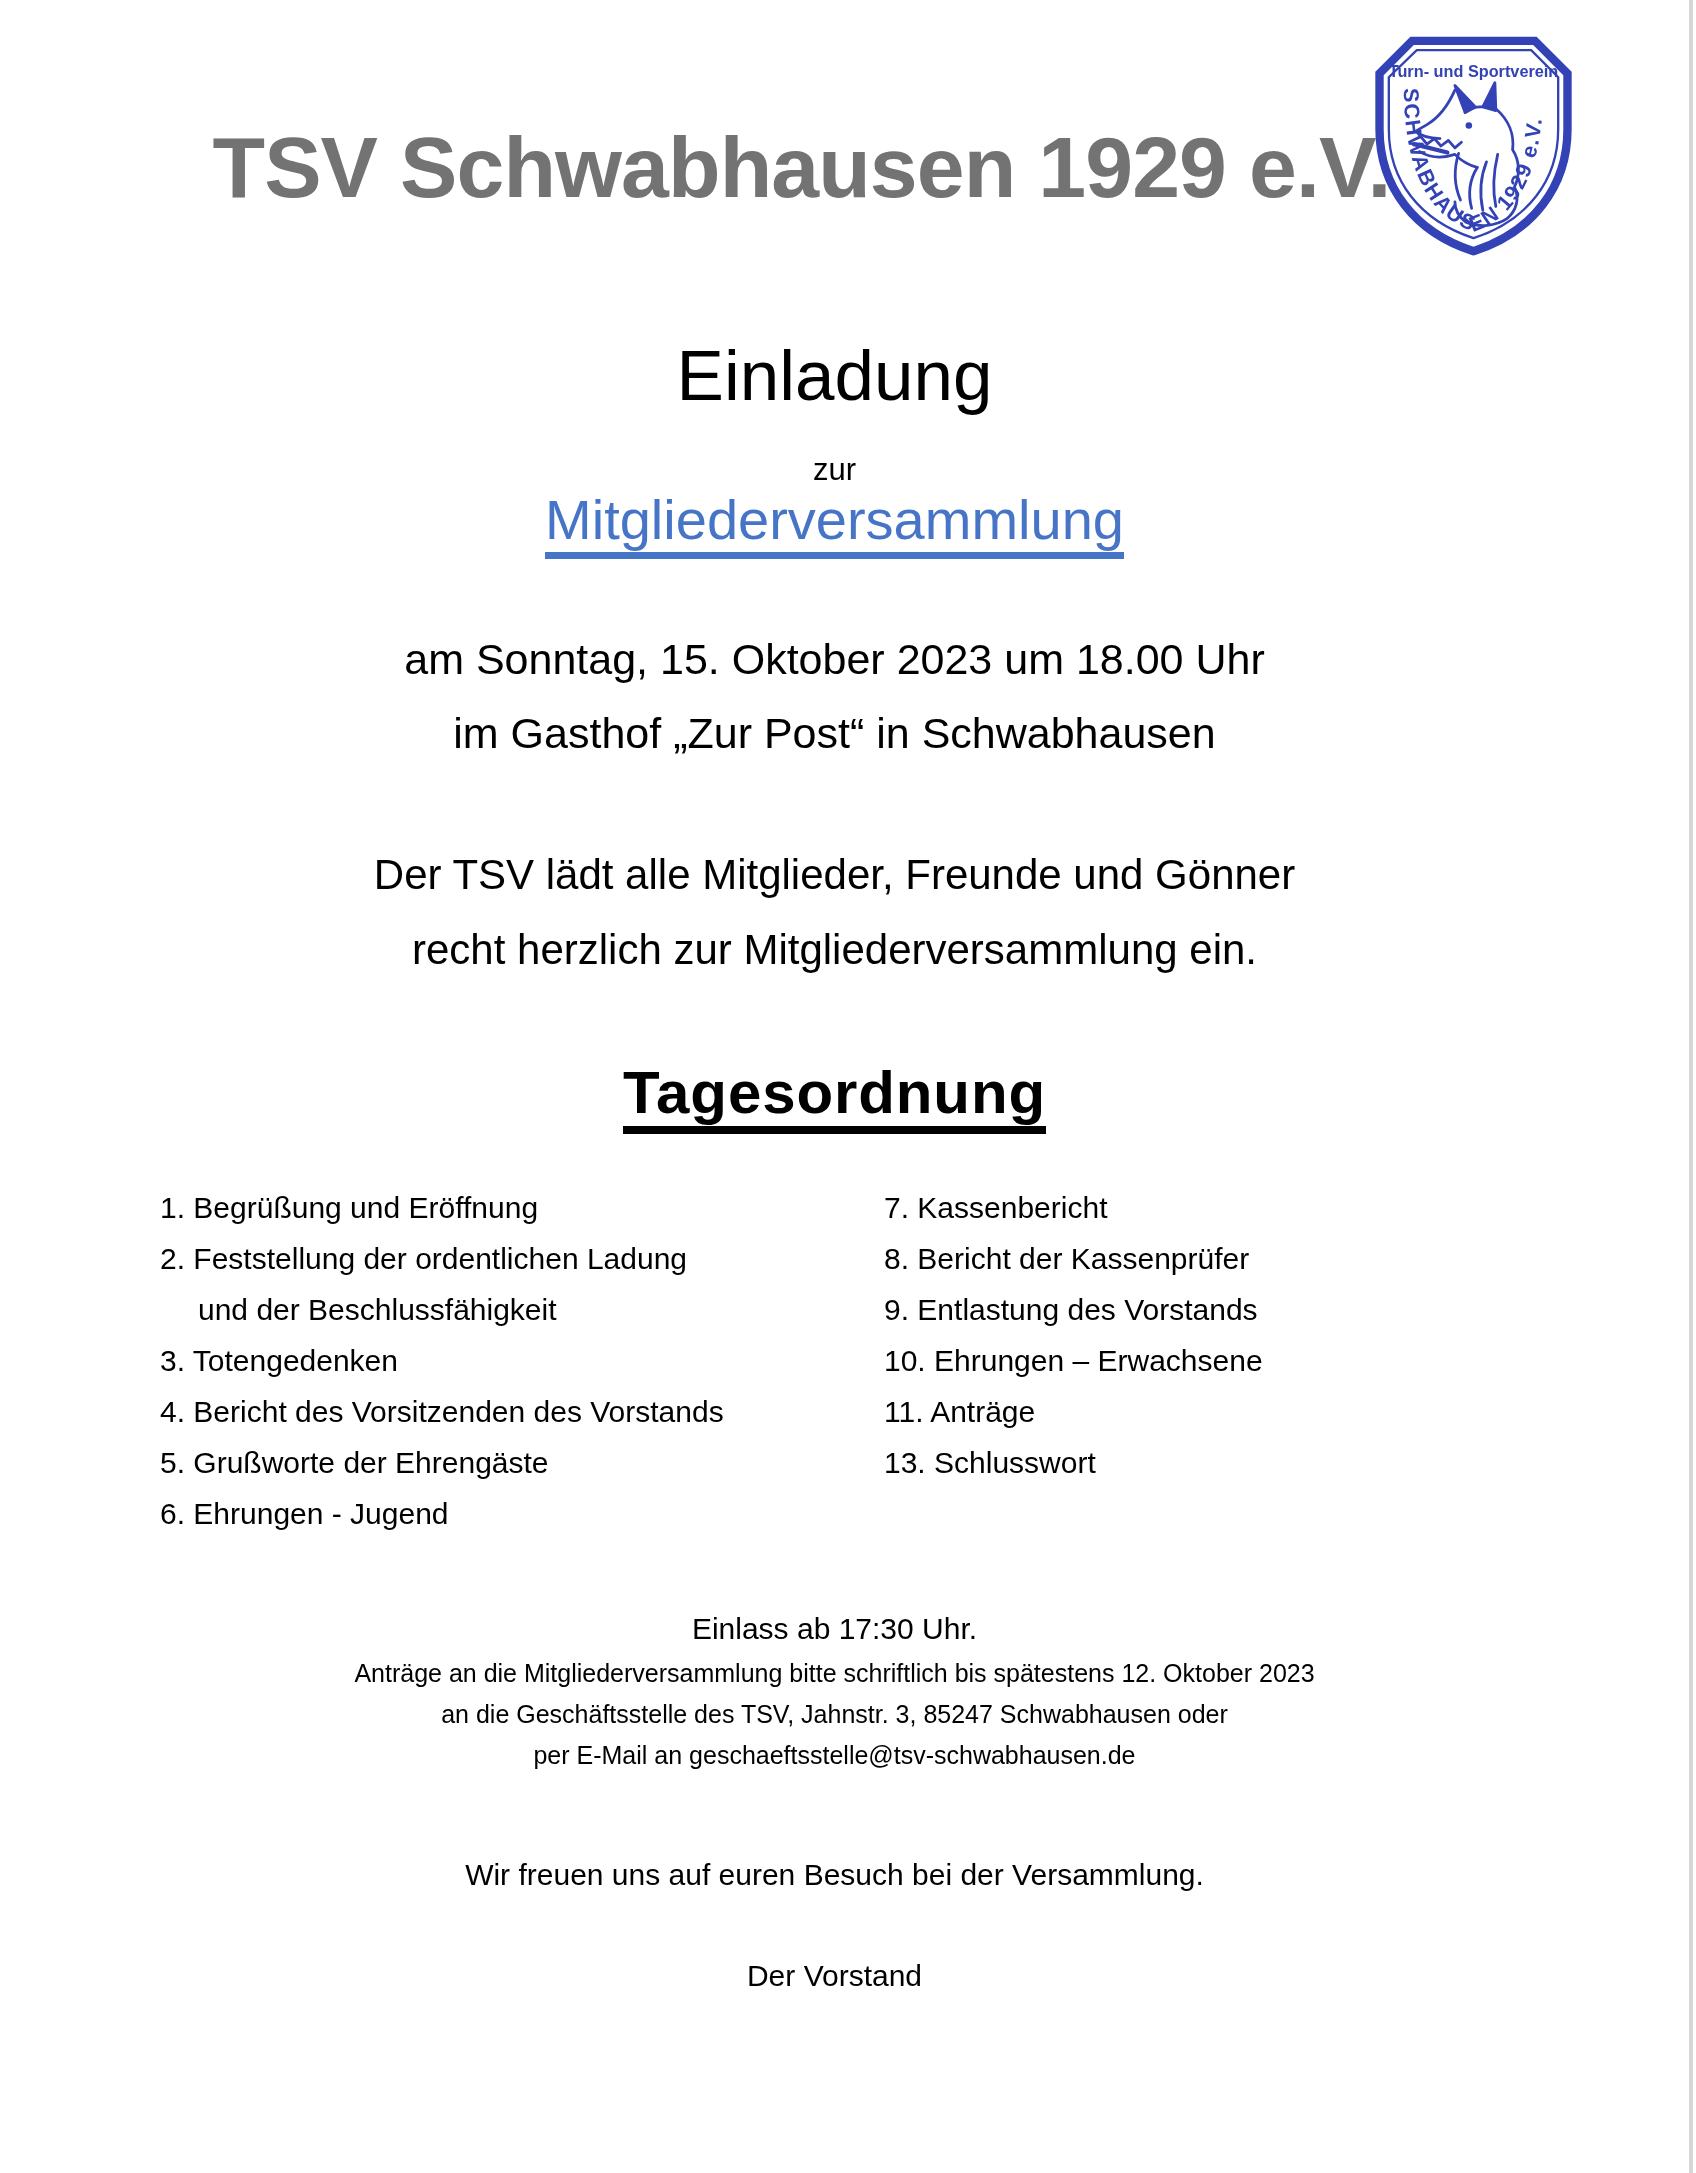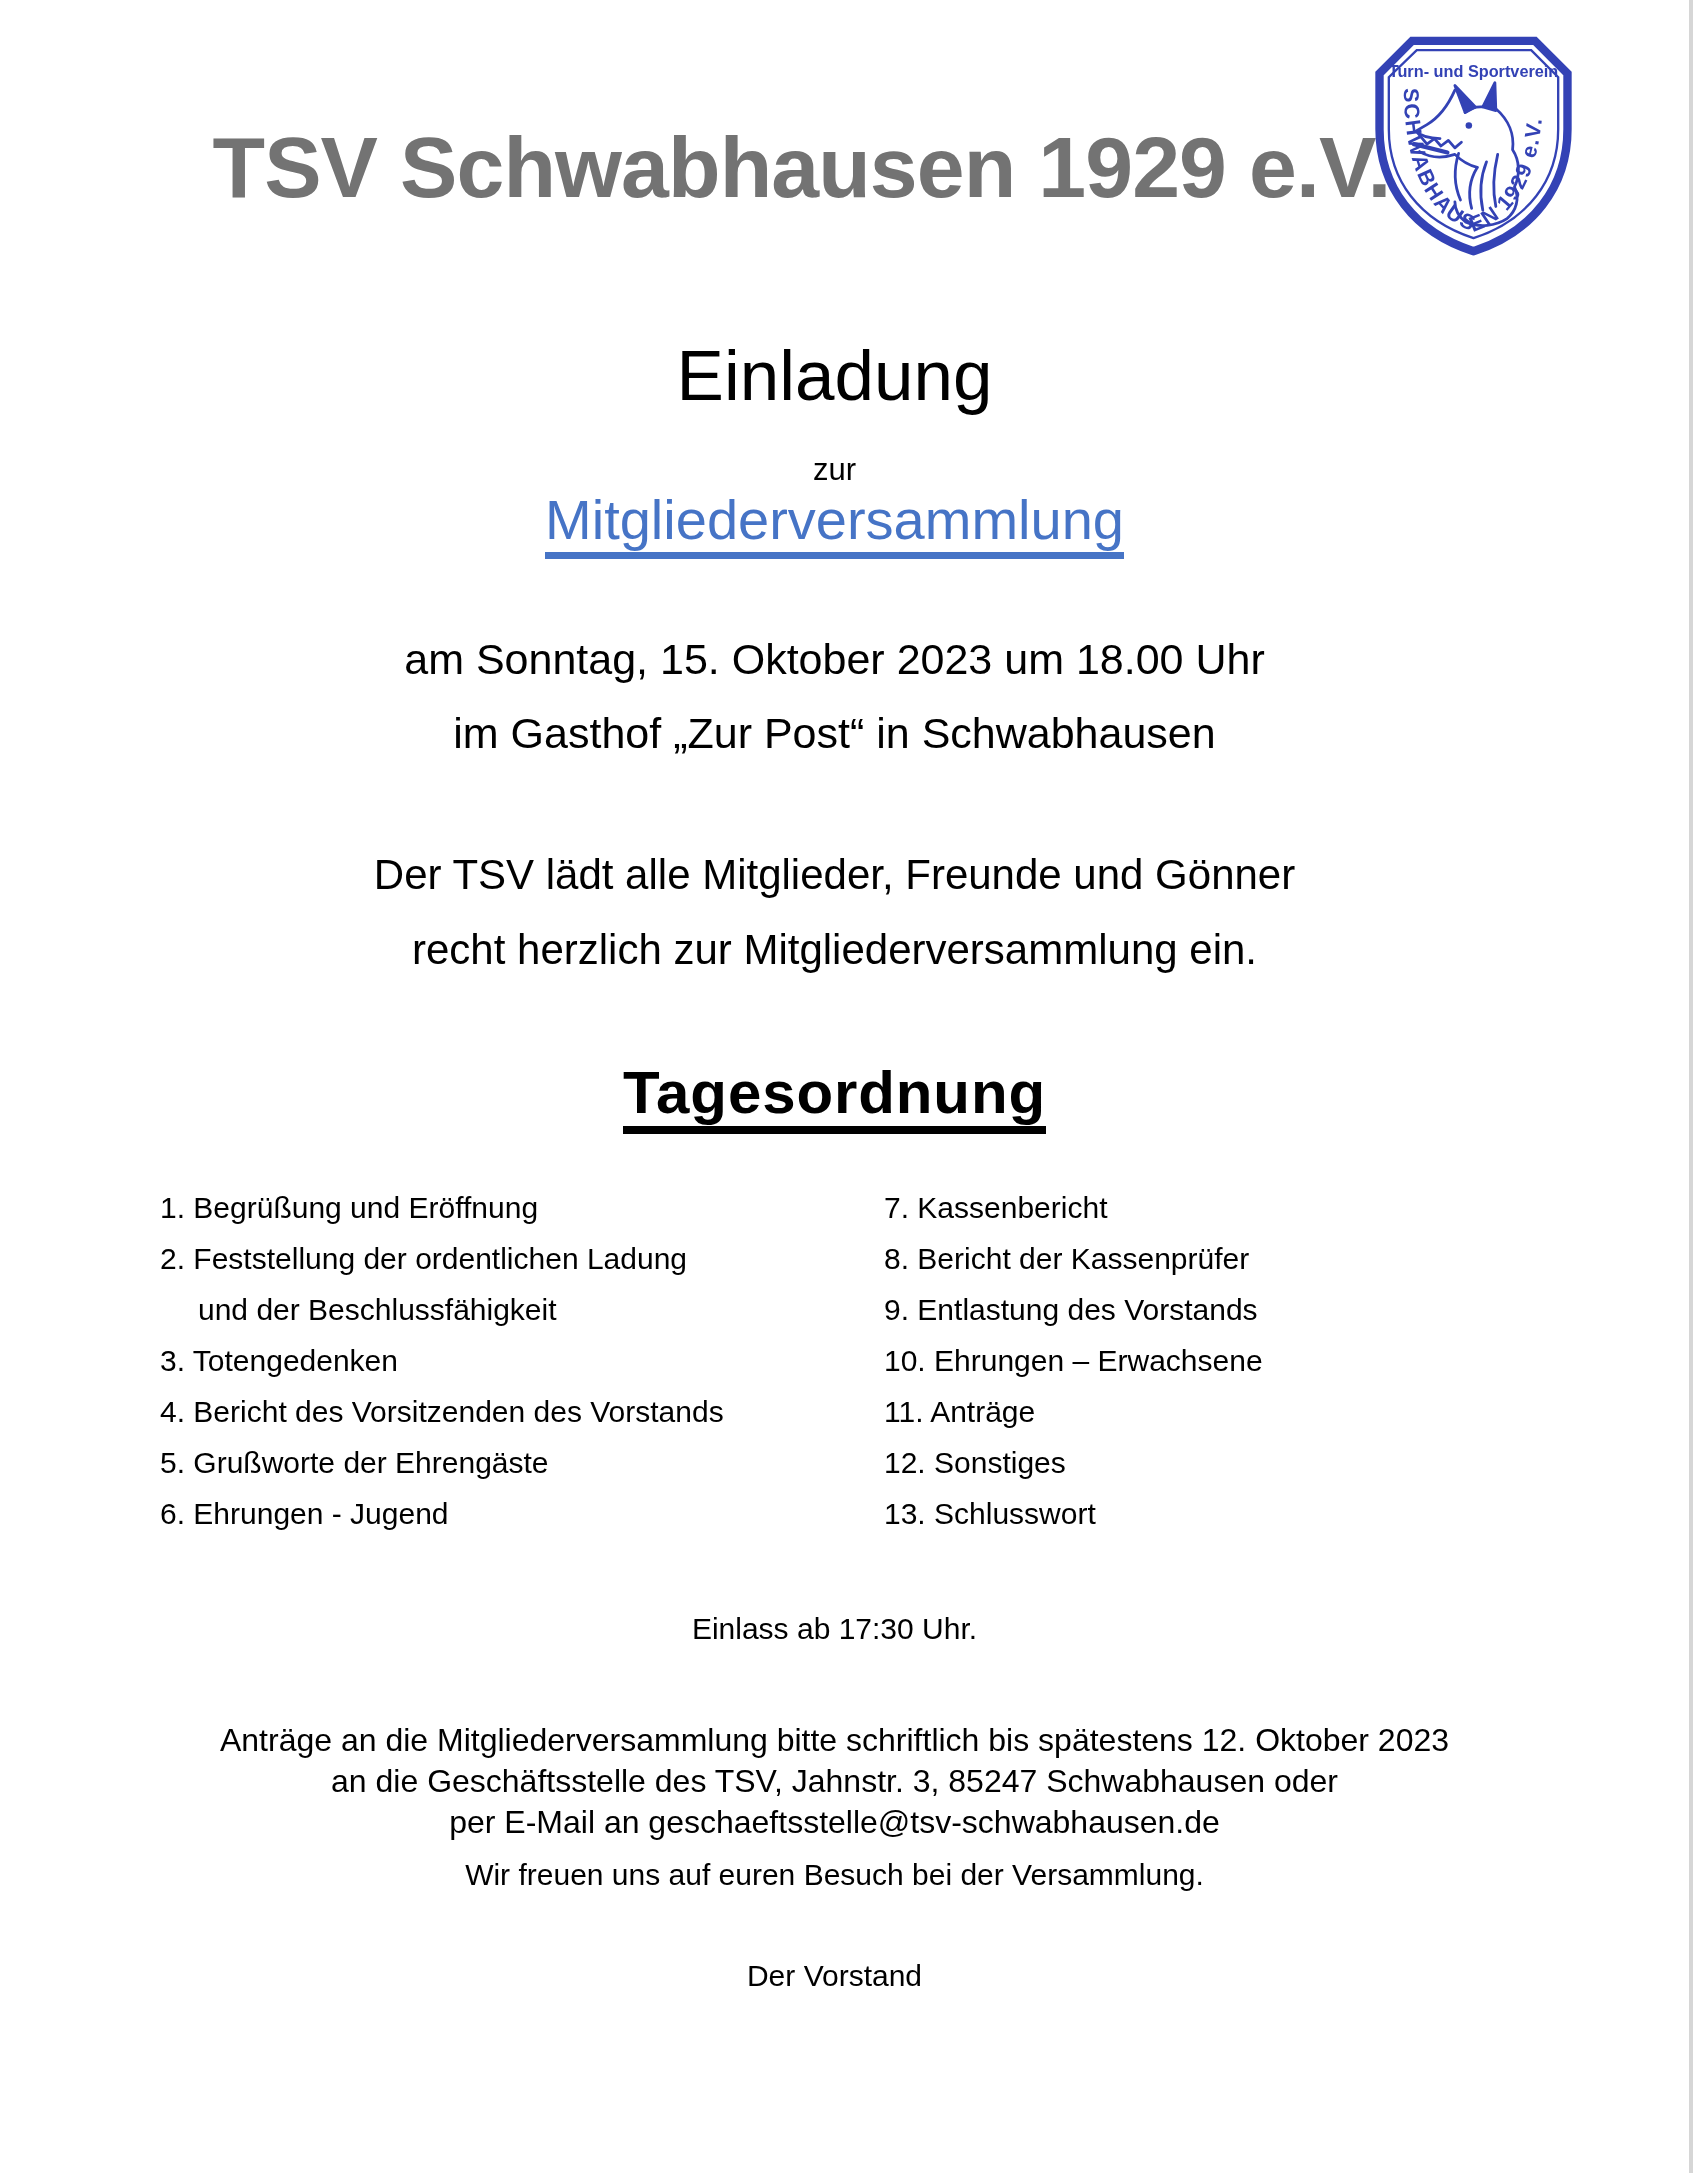"12. Sonstiges" div.agenda-line { html: <div>12. Sonstiges</div> -> none }
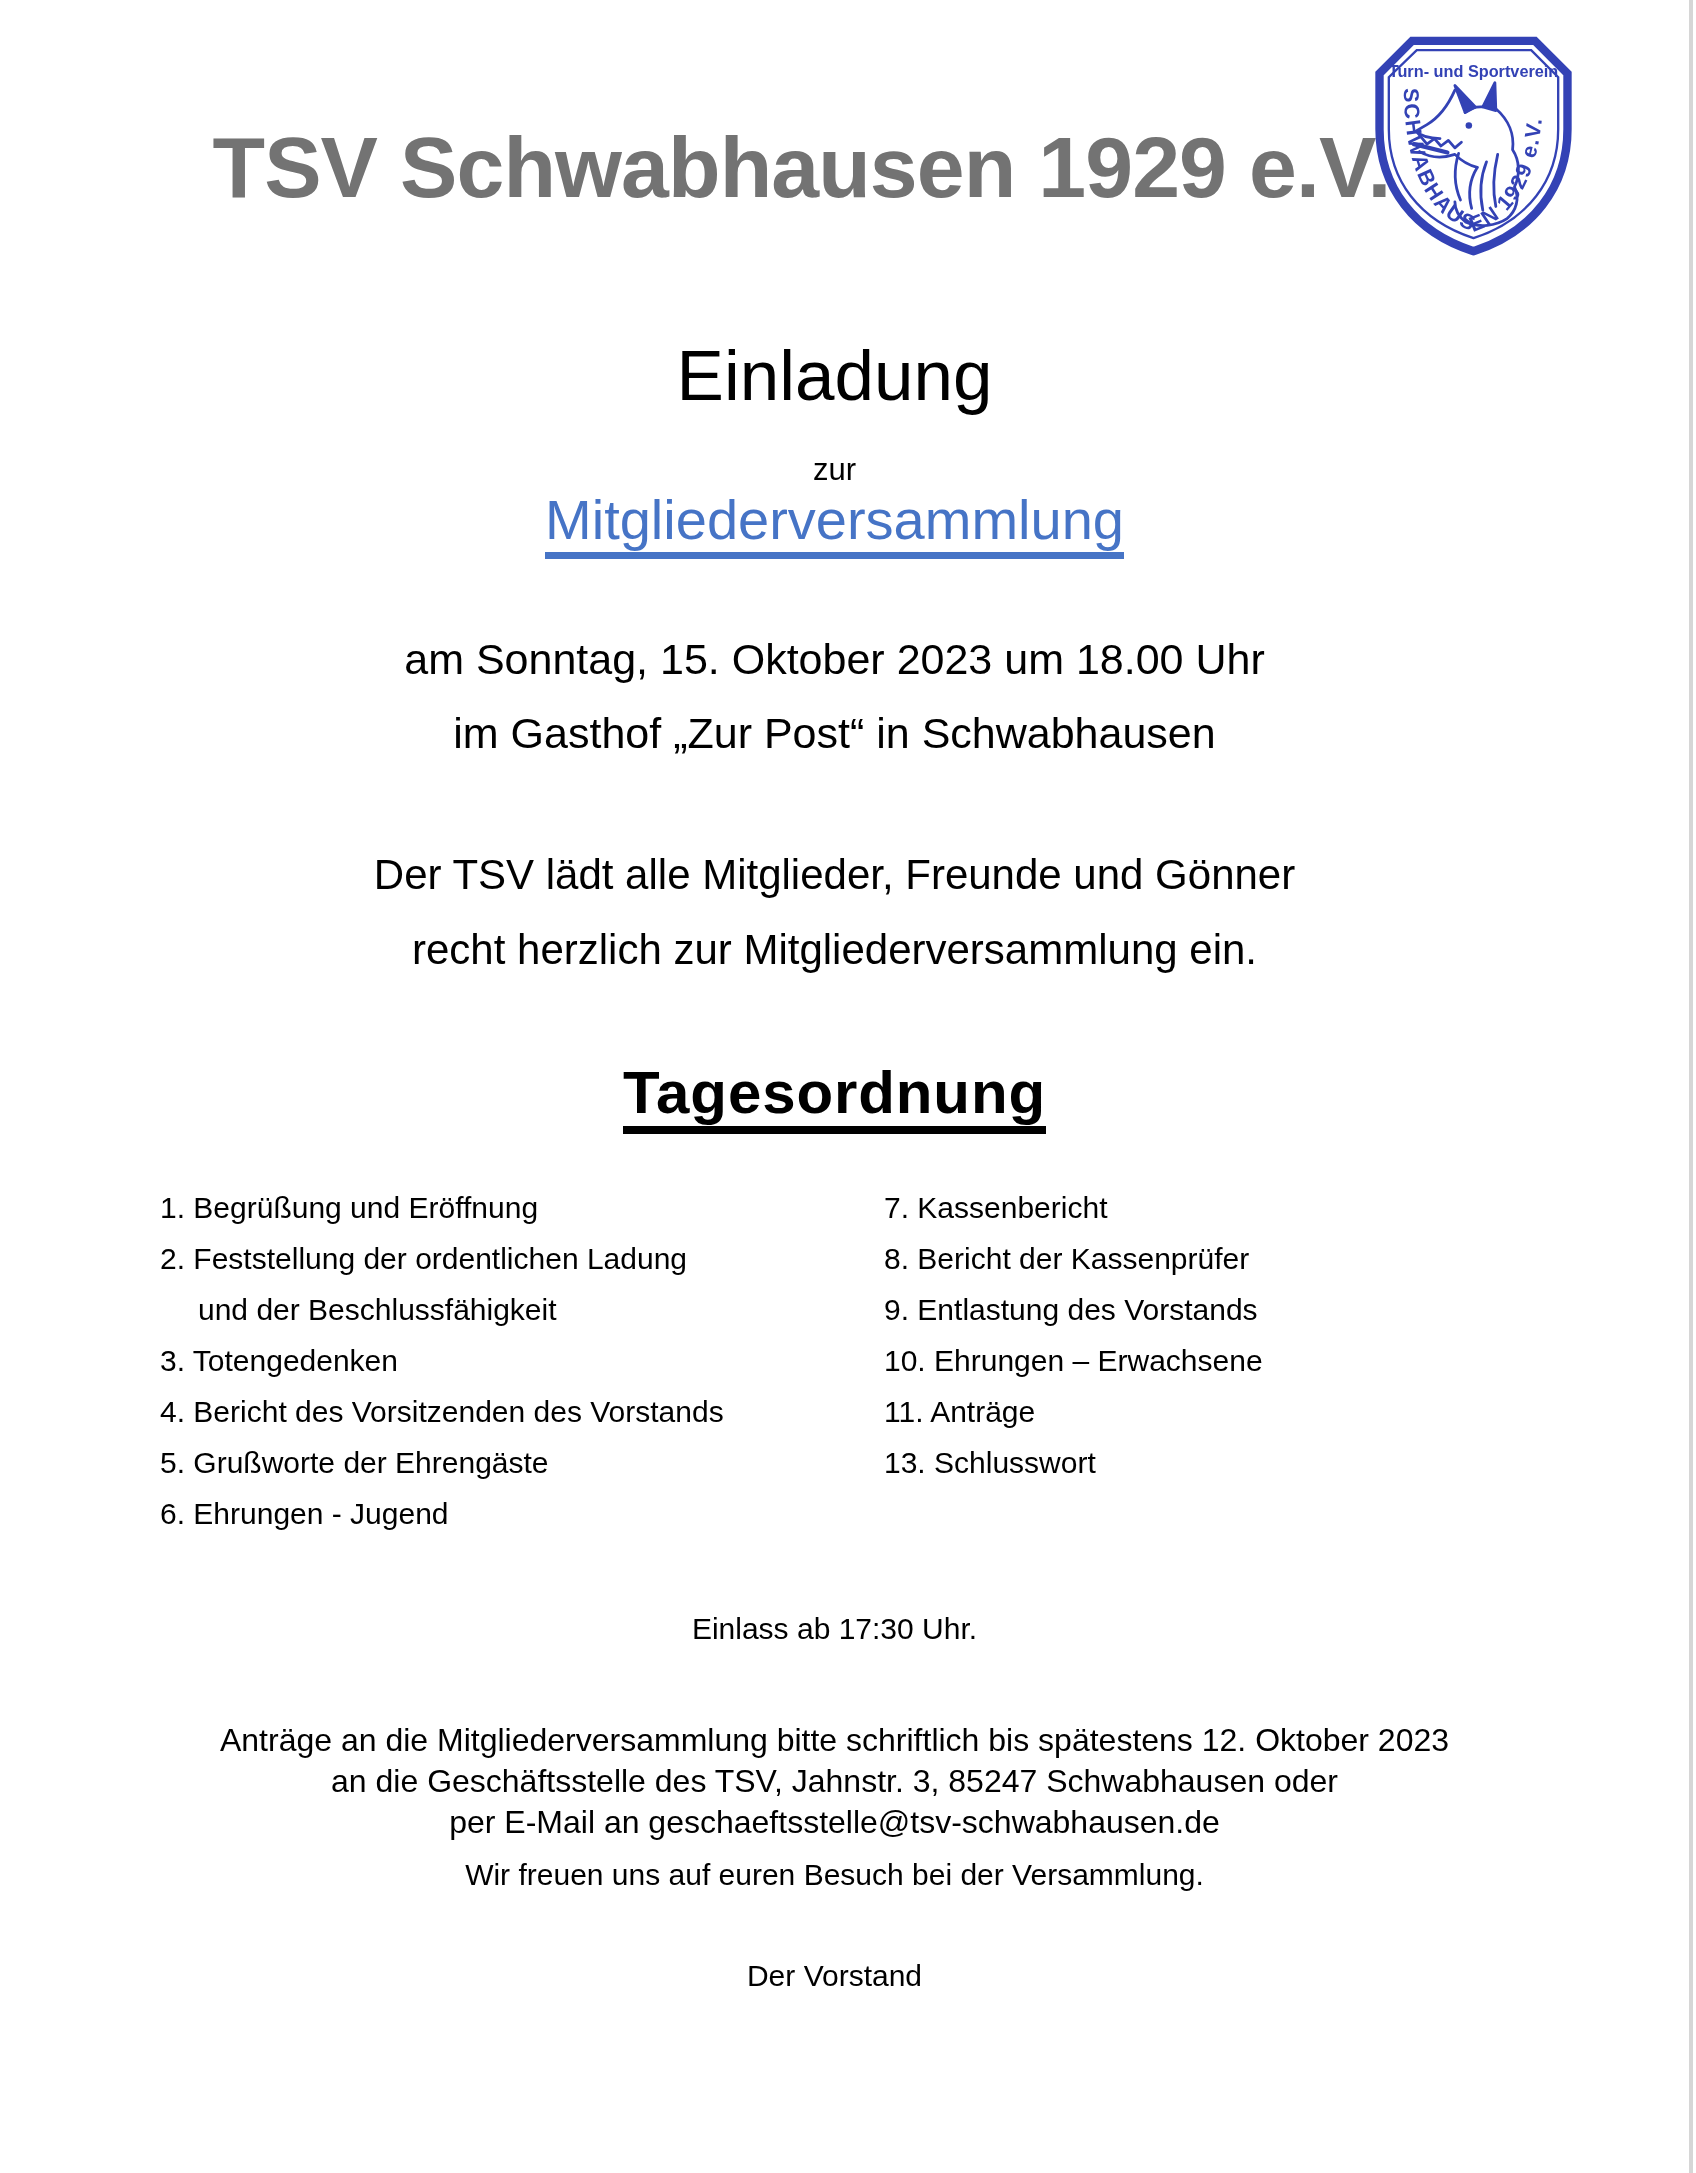"Anträge an die Mitgliederversammlung" .note { font-size: 32px -> 25px; top: 1720px -> 1653px }
